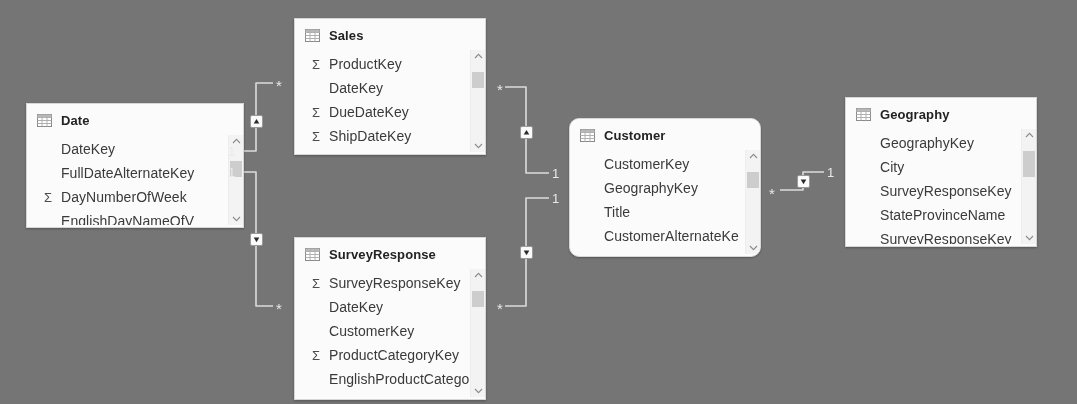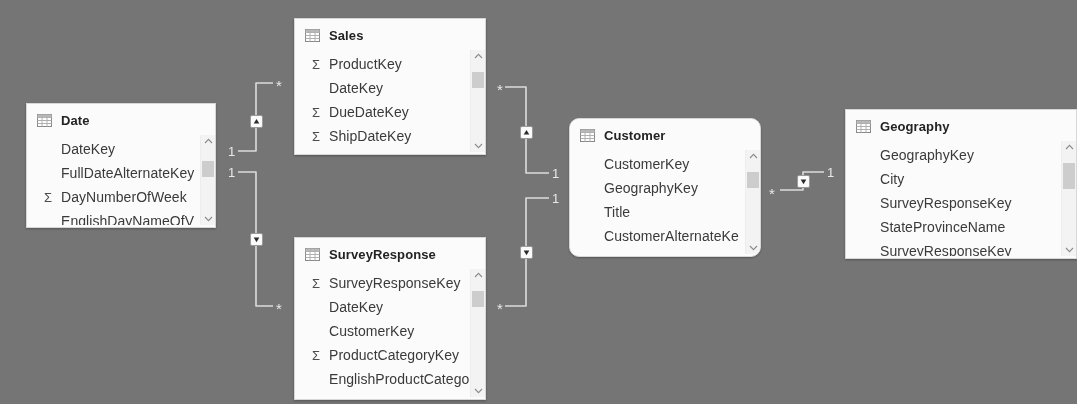"Date" div.tbl { width: 190px -> 218px }
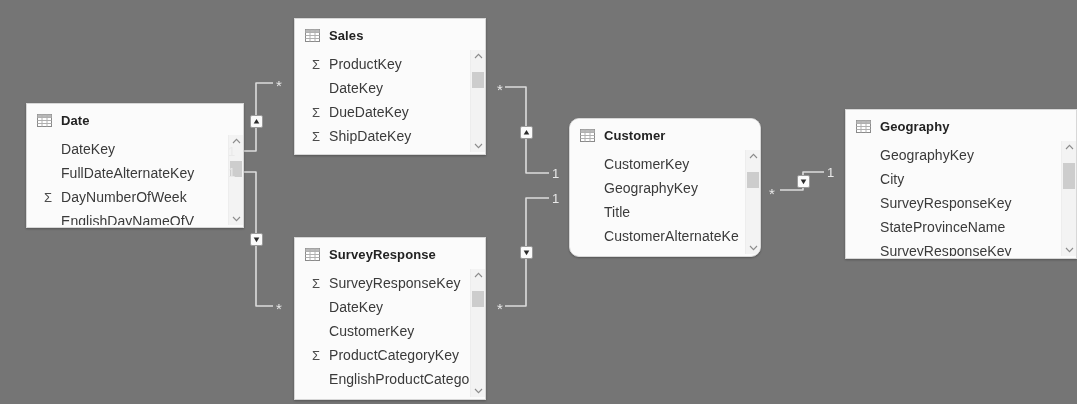"Geography" div.tbl { top: 109px -> 97px; width: 232px -> 192px }
